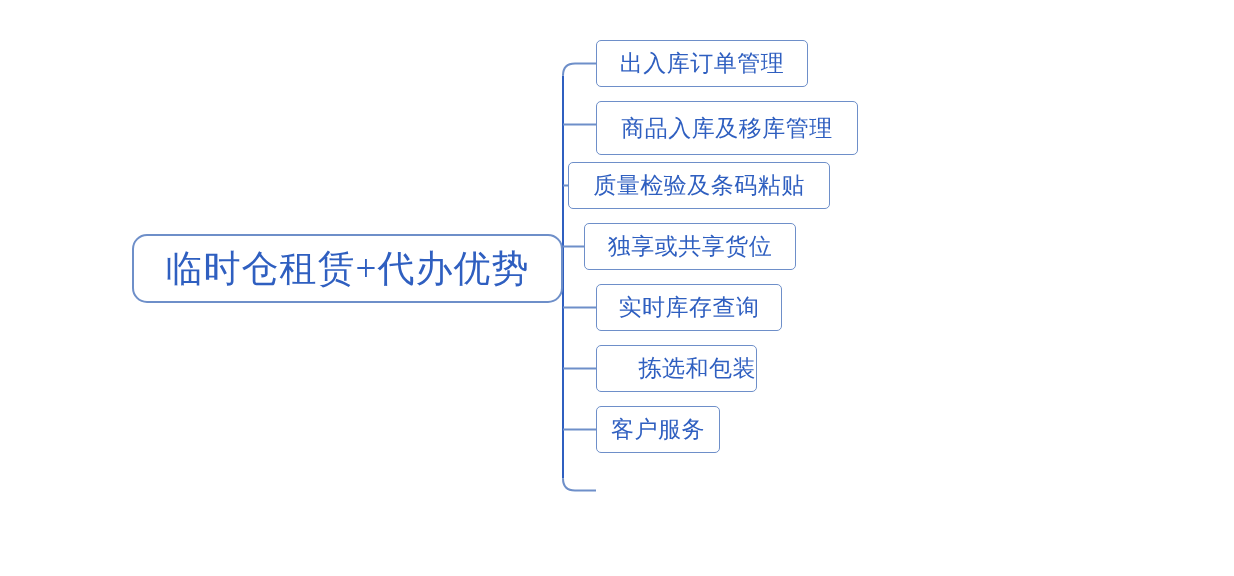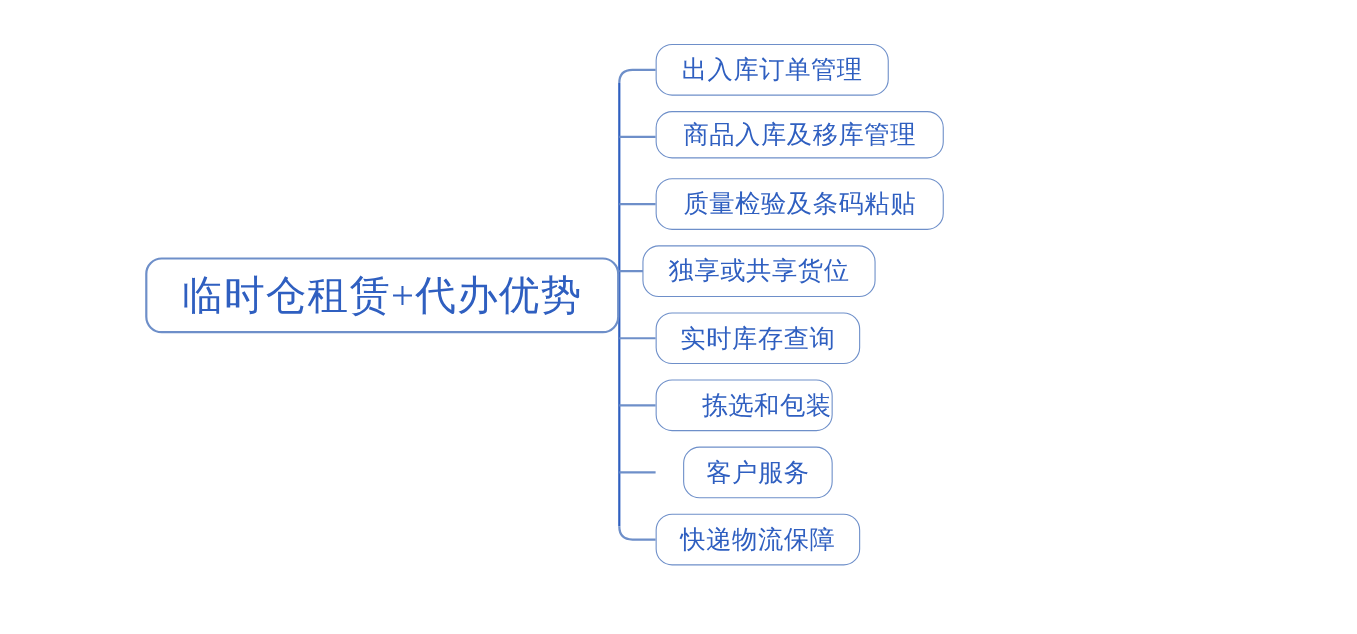"出入库订单管理" .node { border-radius: 15px -> 5px }
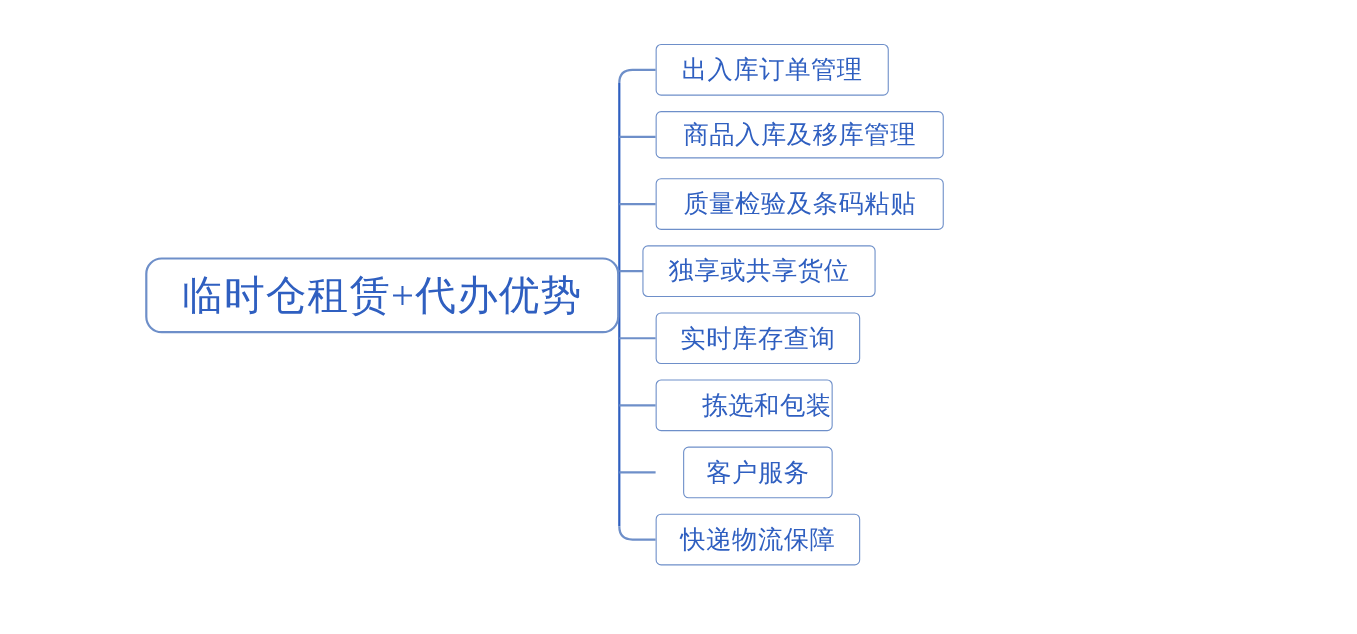"商品入库及移库管理" div.node { height: 43px -> 54px }
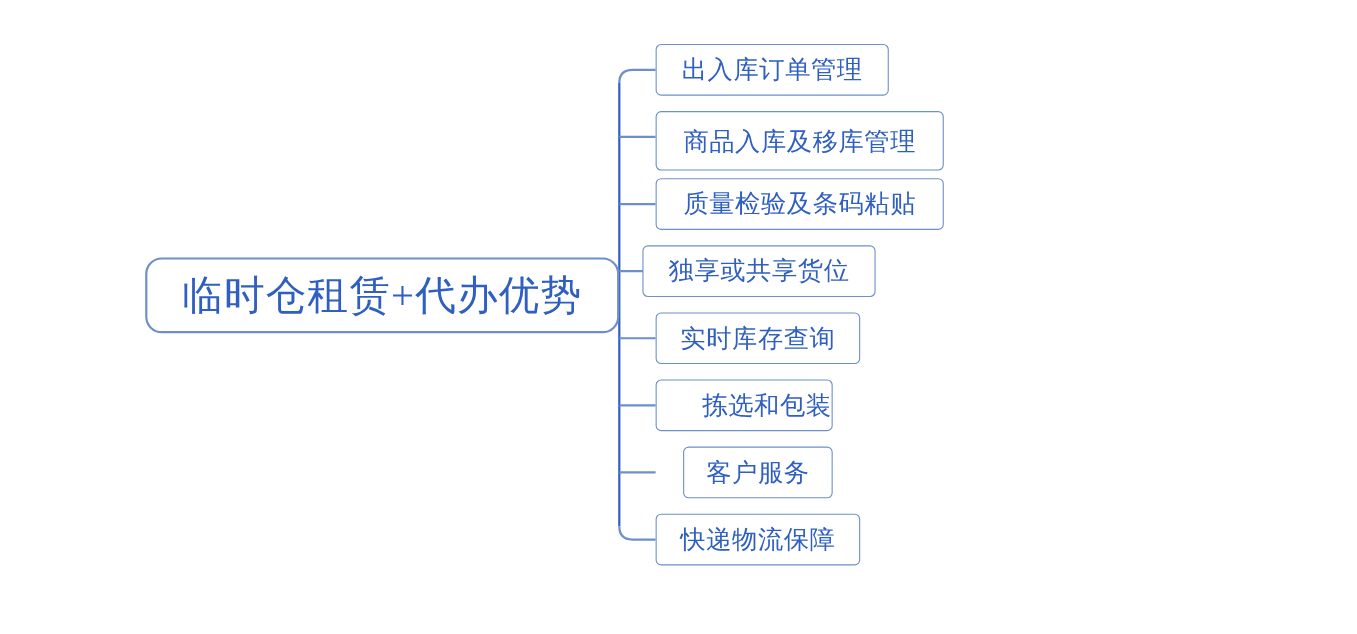"质量检验及条码粘贴" div.node { left: 596px -> 568px }
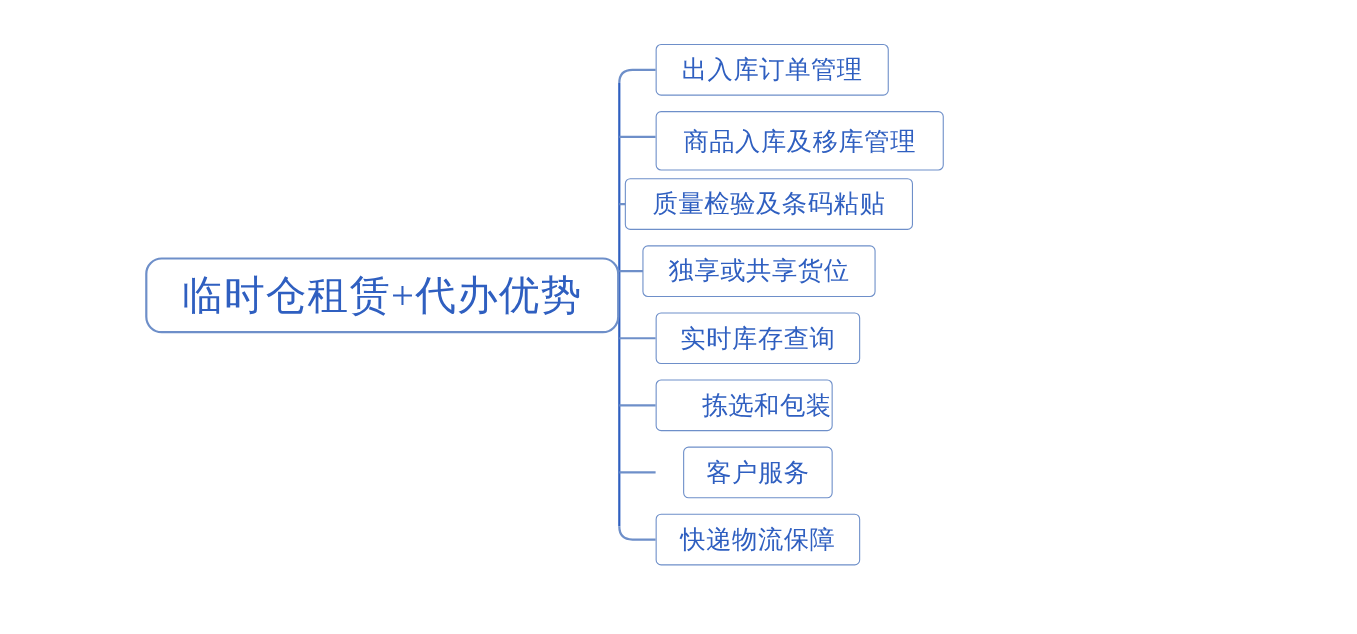"客户服务" div.node { margin-left: 25px -> none; width: 136px -> 124px }
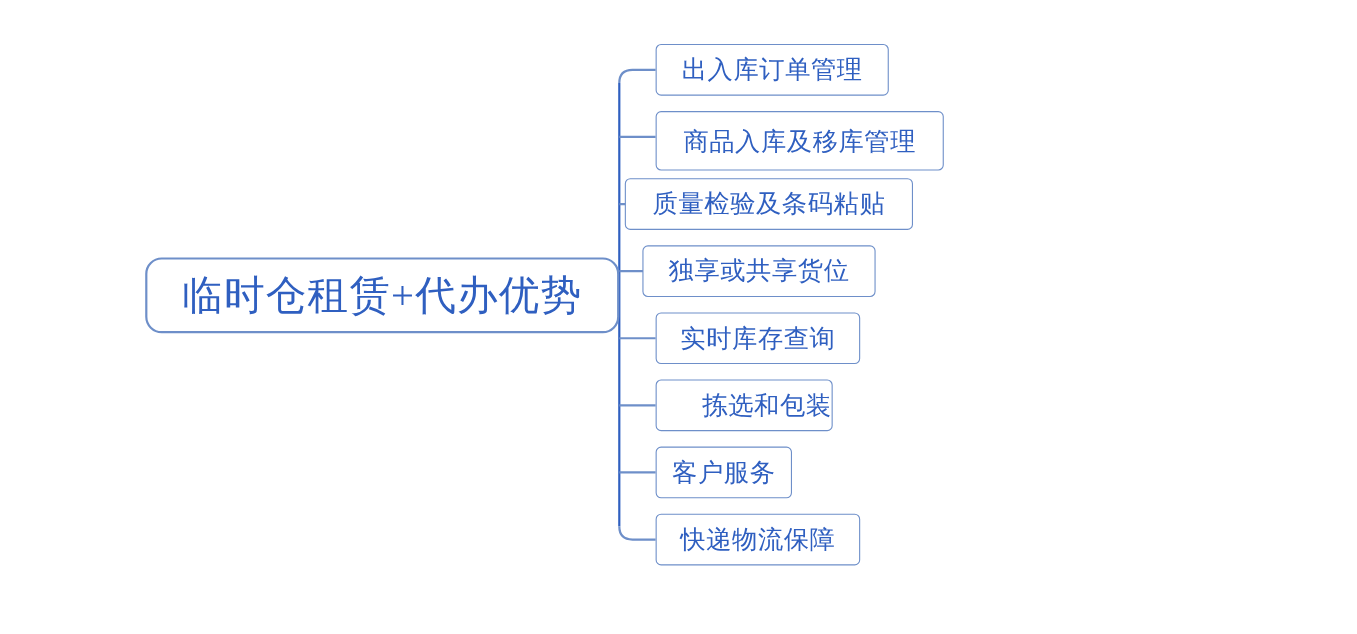"快递物流保障" div.node { html: <div> <span>快递物流保障</span> </div> -> none }
